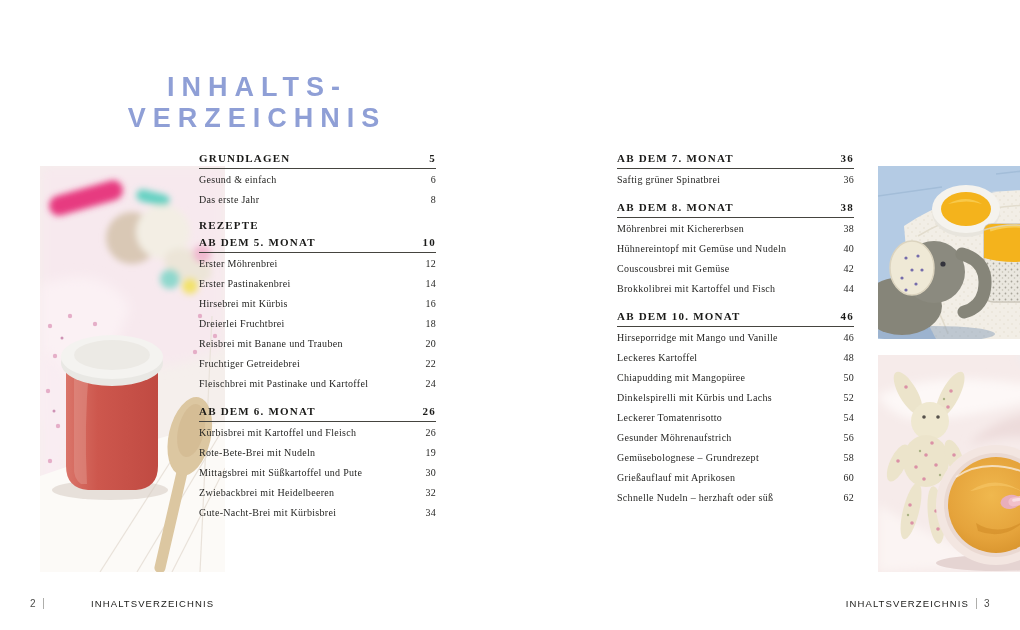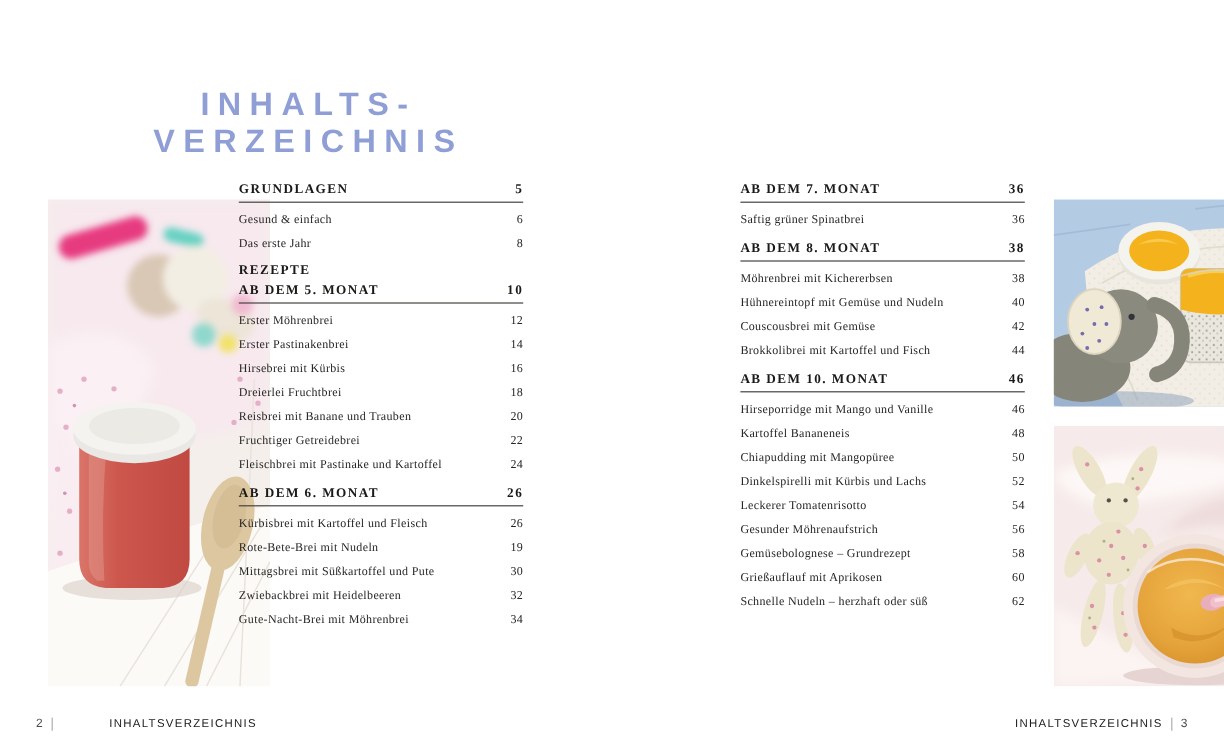"Gesund & einfach" .toc-item { align-items: flex-end -> none }
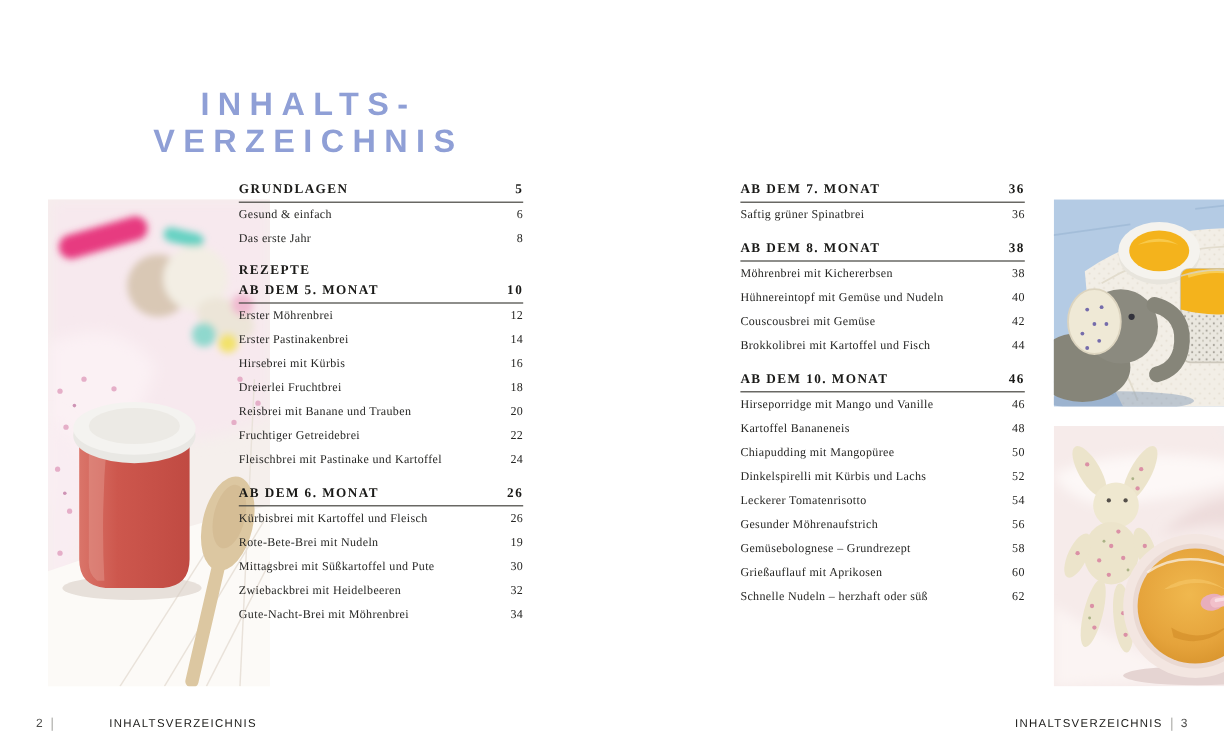"Kartoffel Bananeneis" span.lbl { text: Kartoffel Bananeneis -> Leckeres Kartoffel }
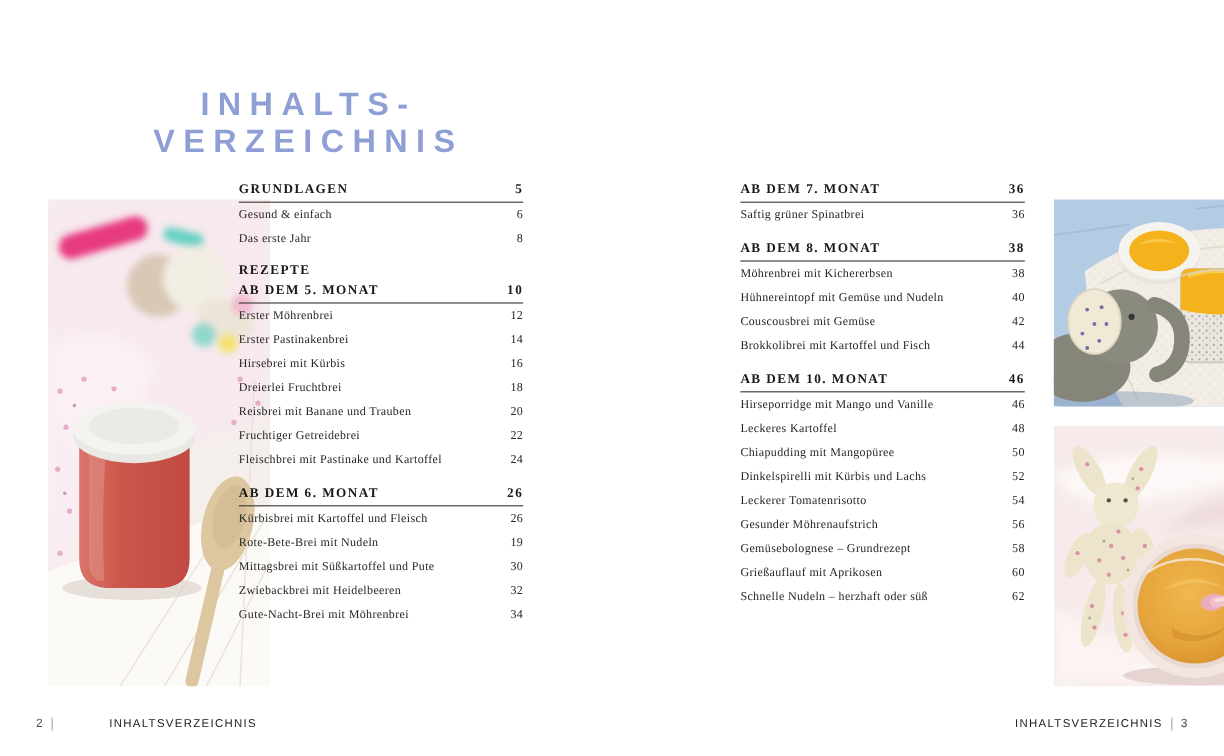"Gute-Nacht-Brei mit Möhrenbrei" span.lbl { text: Möhrenbrei -> Kürbisbrei }
